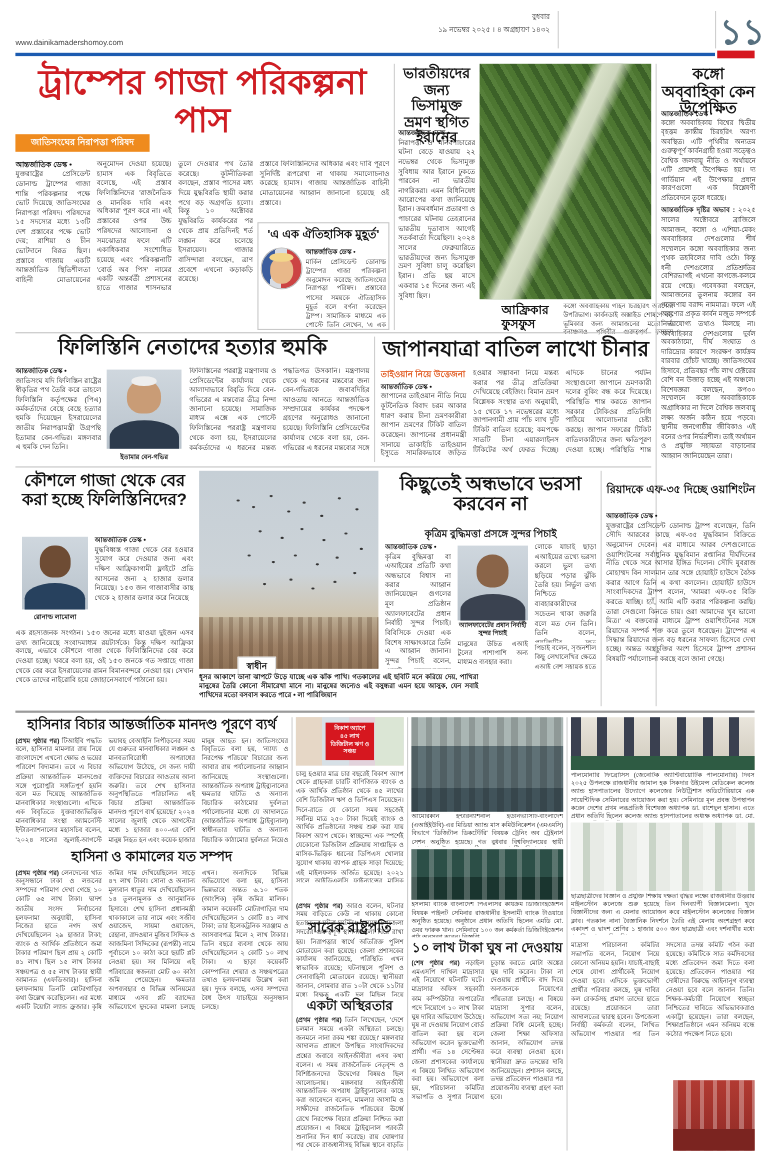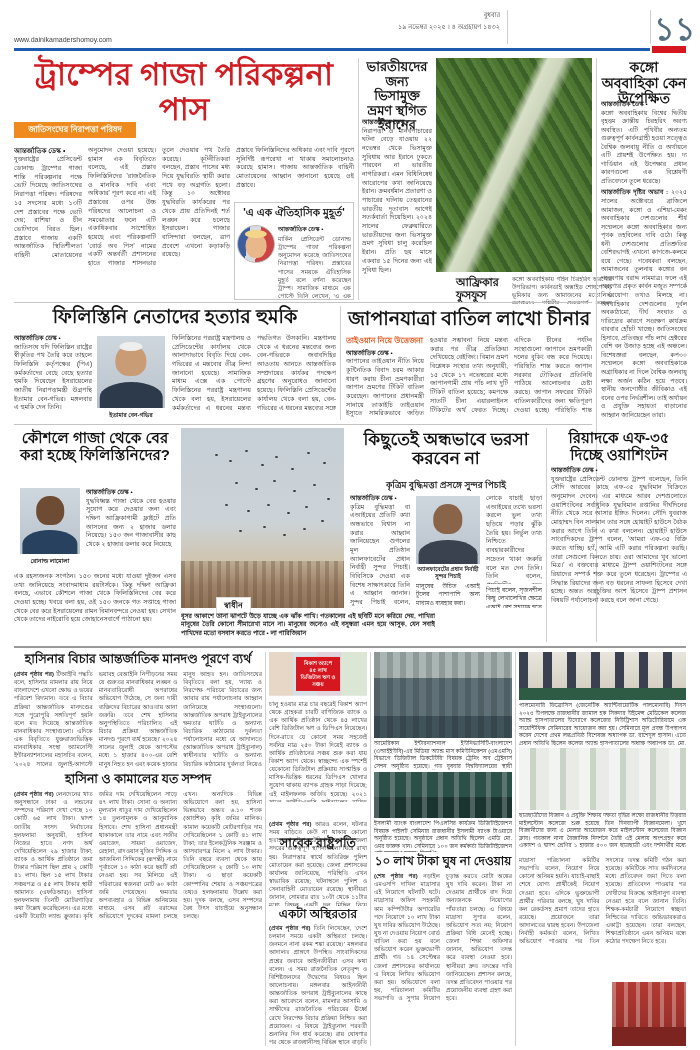"রিয়াদকে এফ-৩৫ দিচ্ছে ওয়াশিংটন" div.abs { font-size: 15px -> 10px; top: 430px -> 440px }
